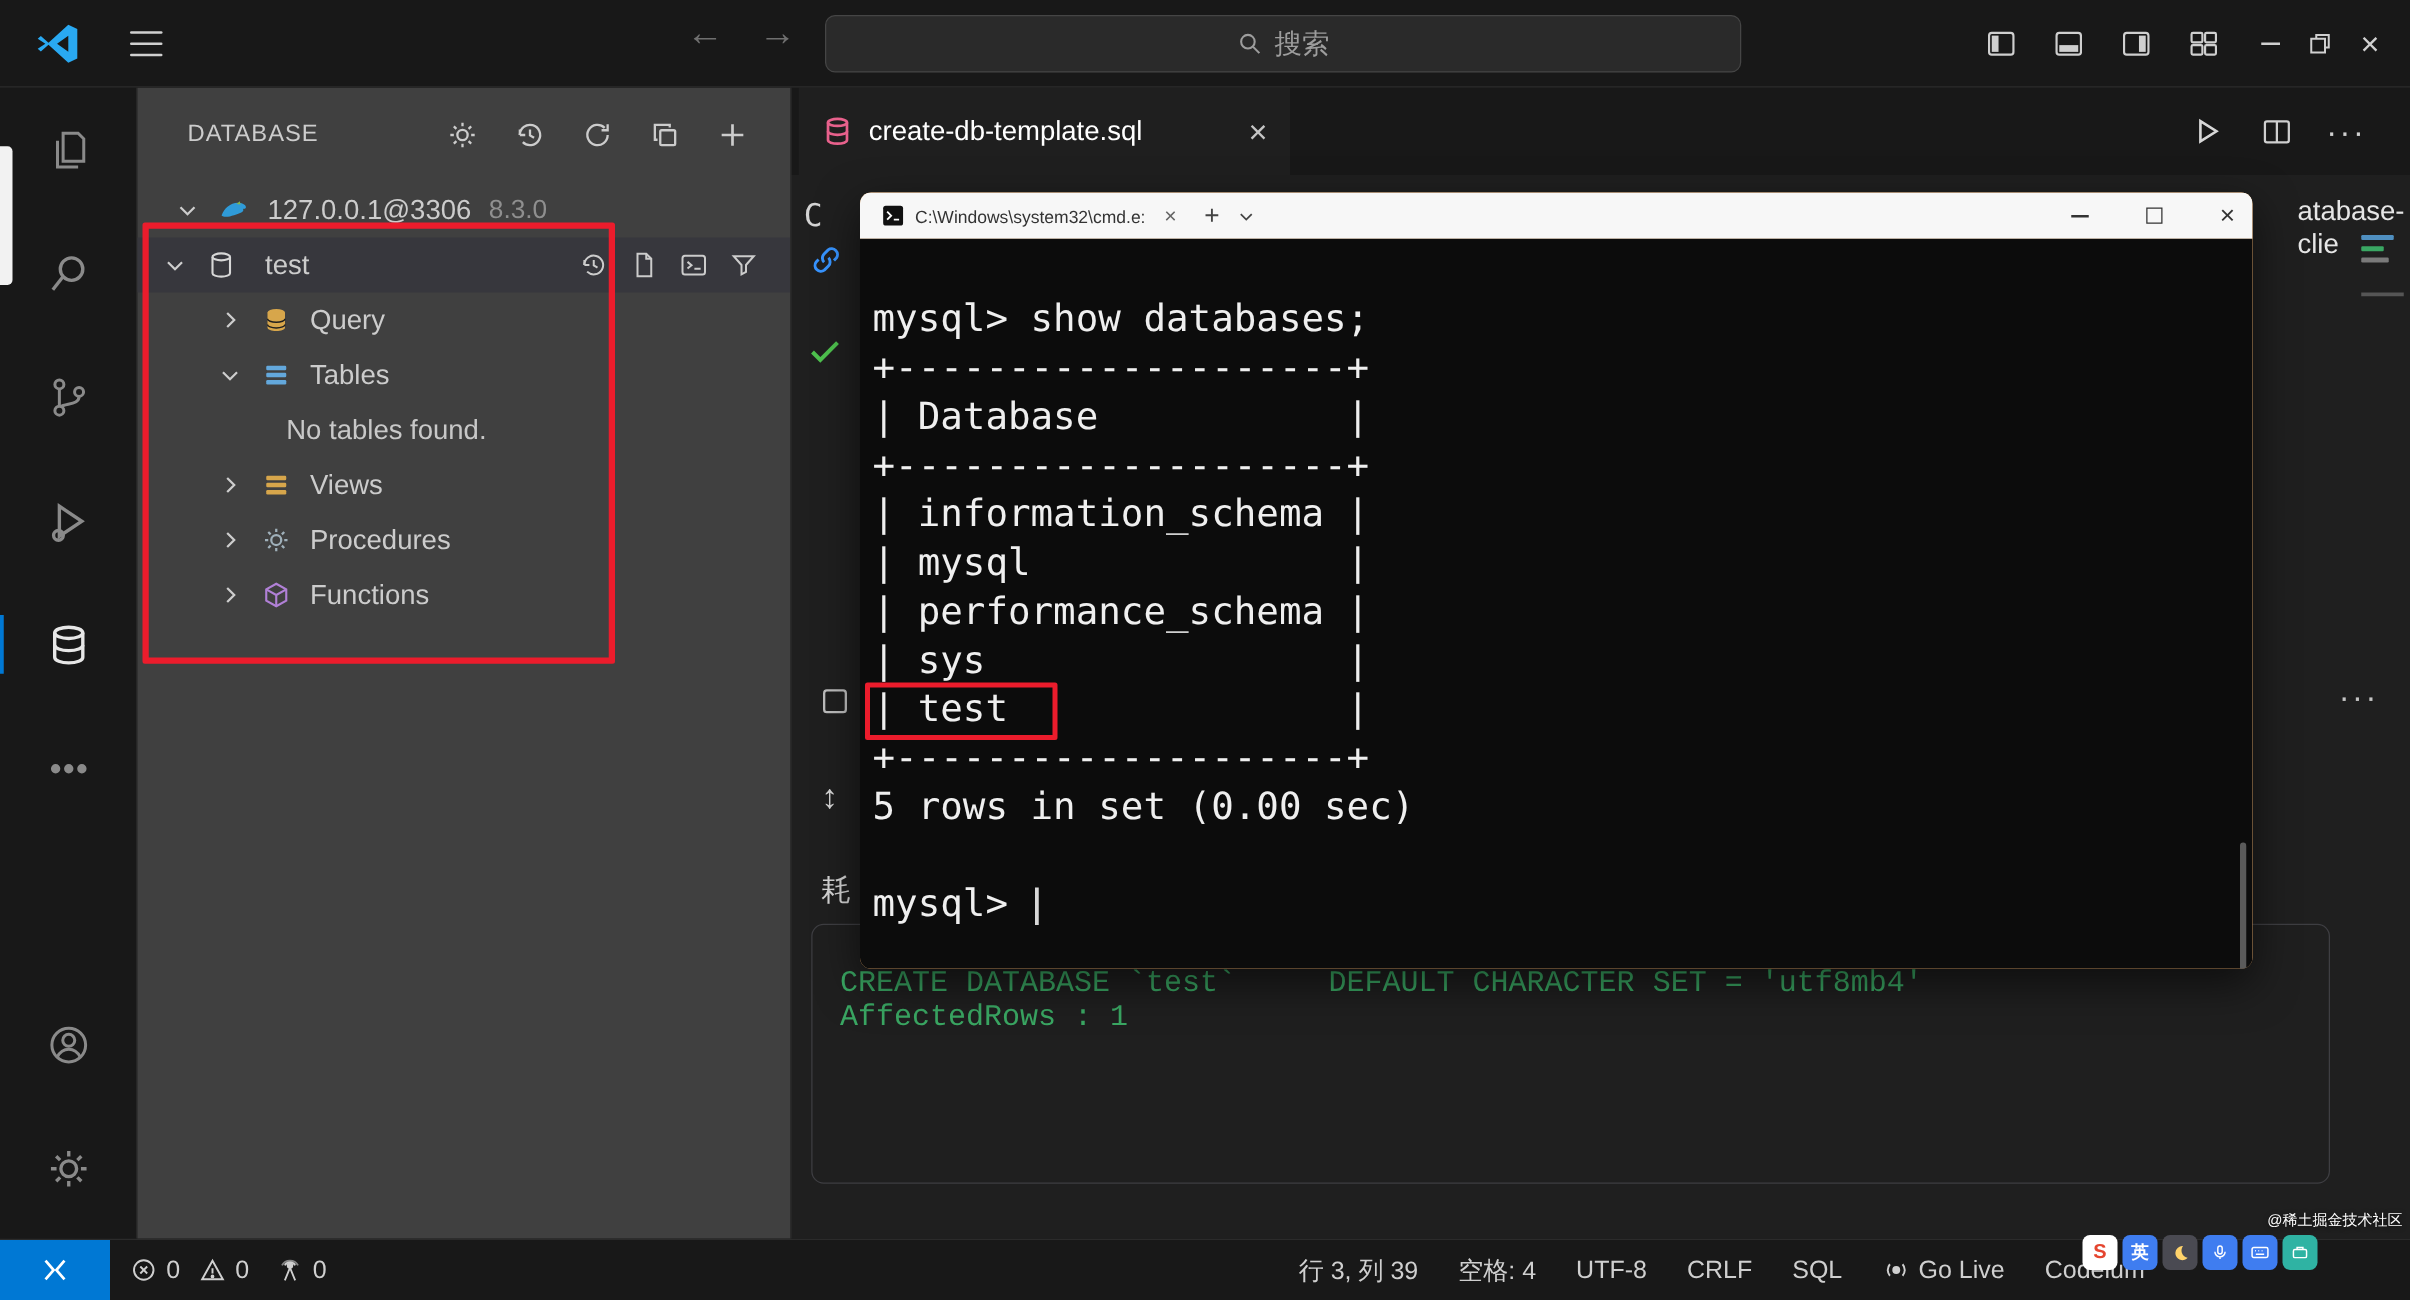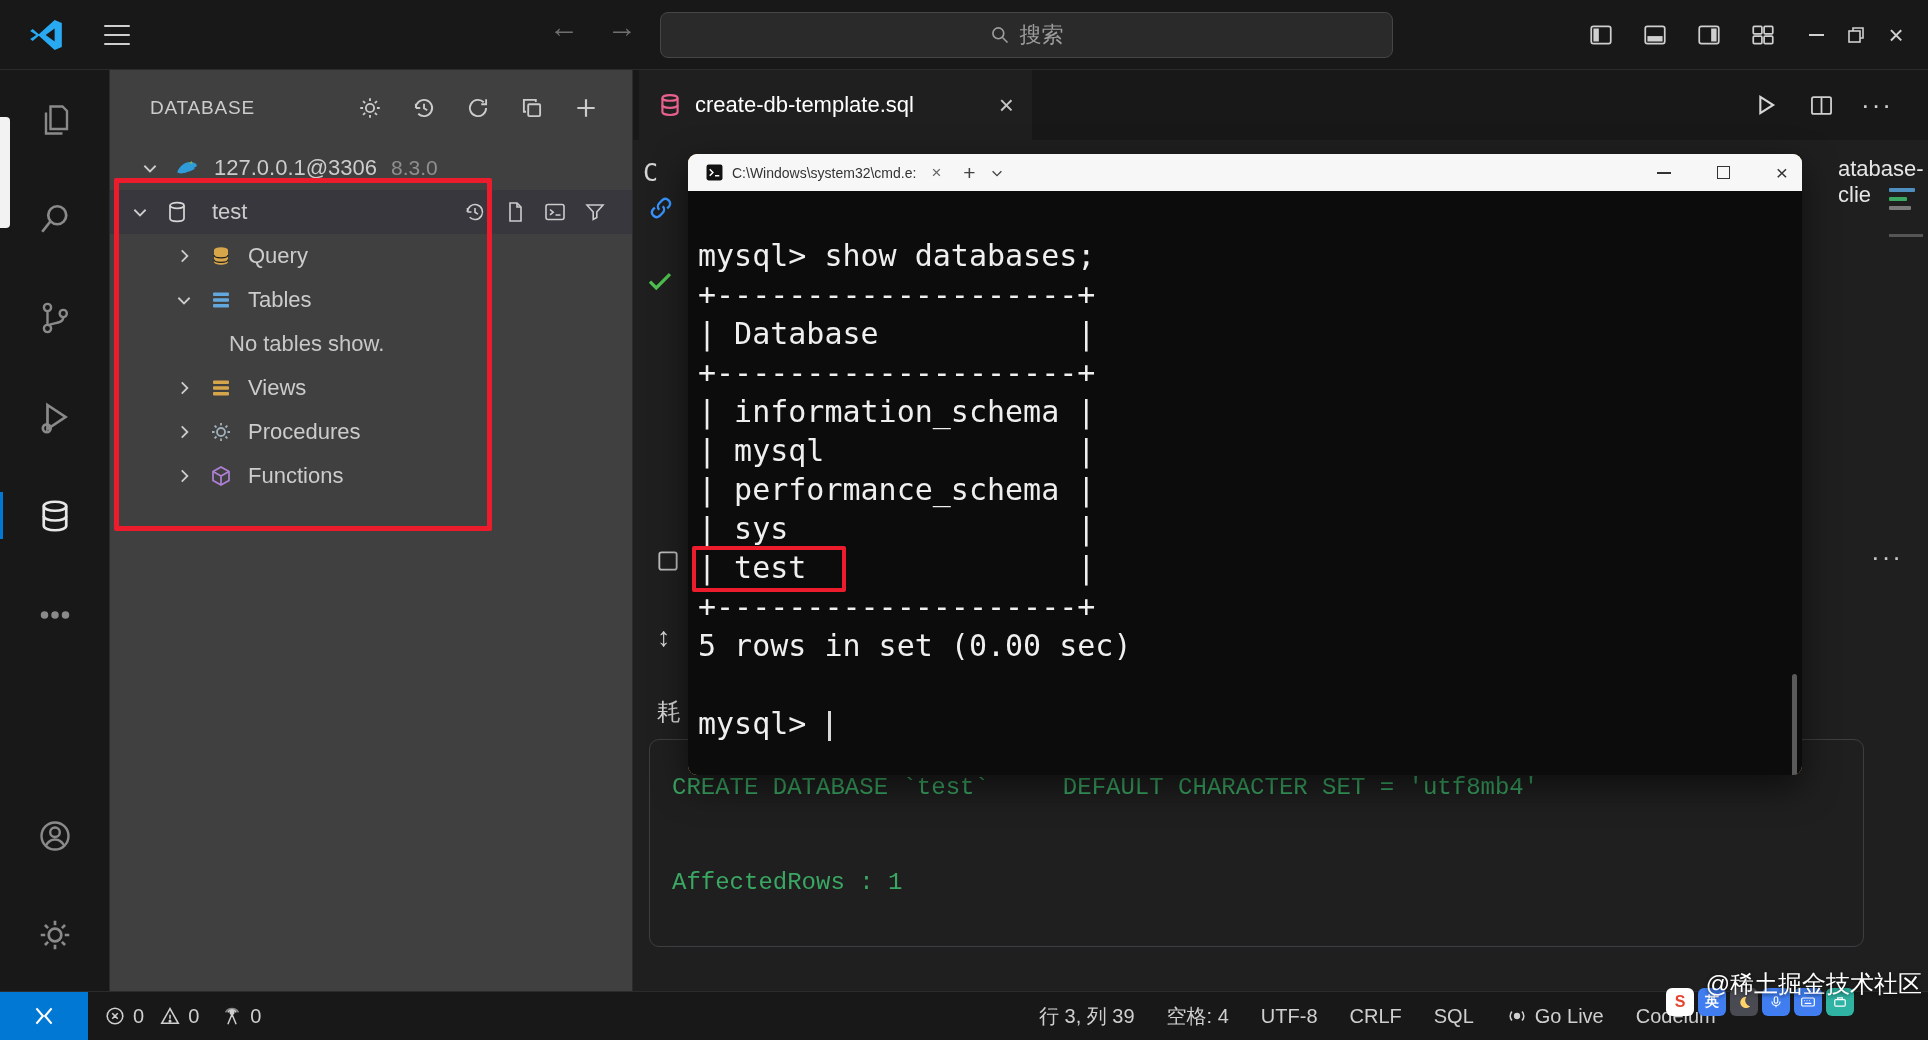"No tables show." span.tlabel { text: show -> found }
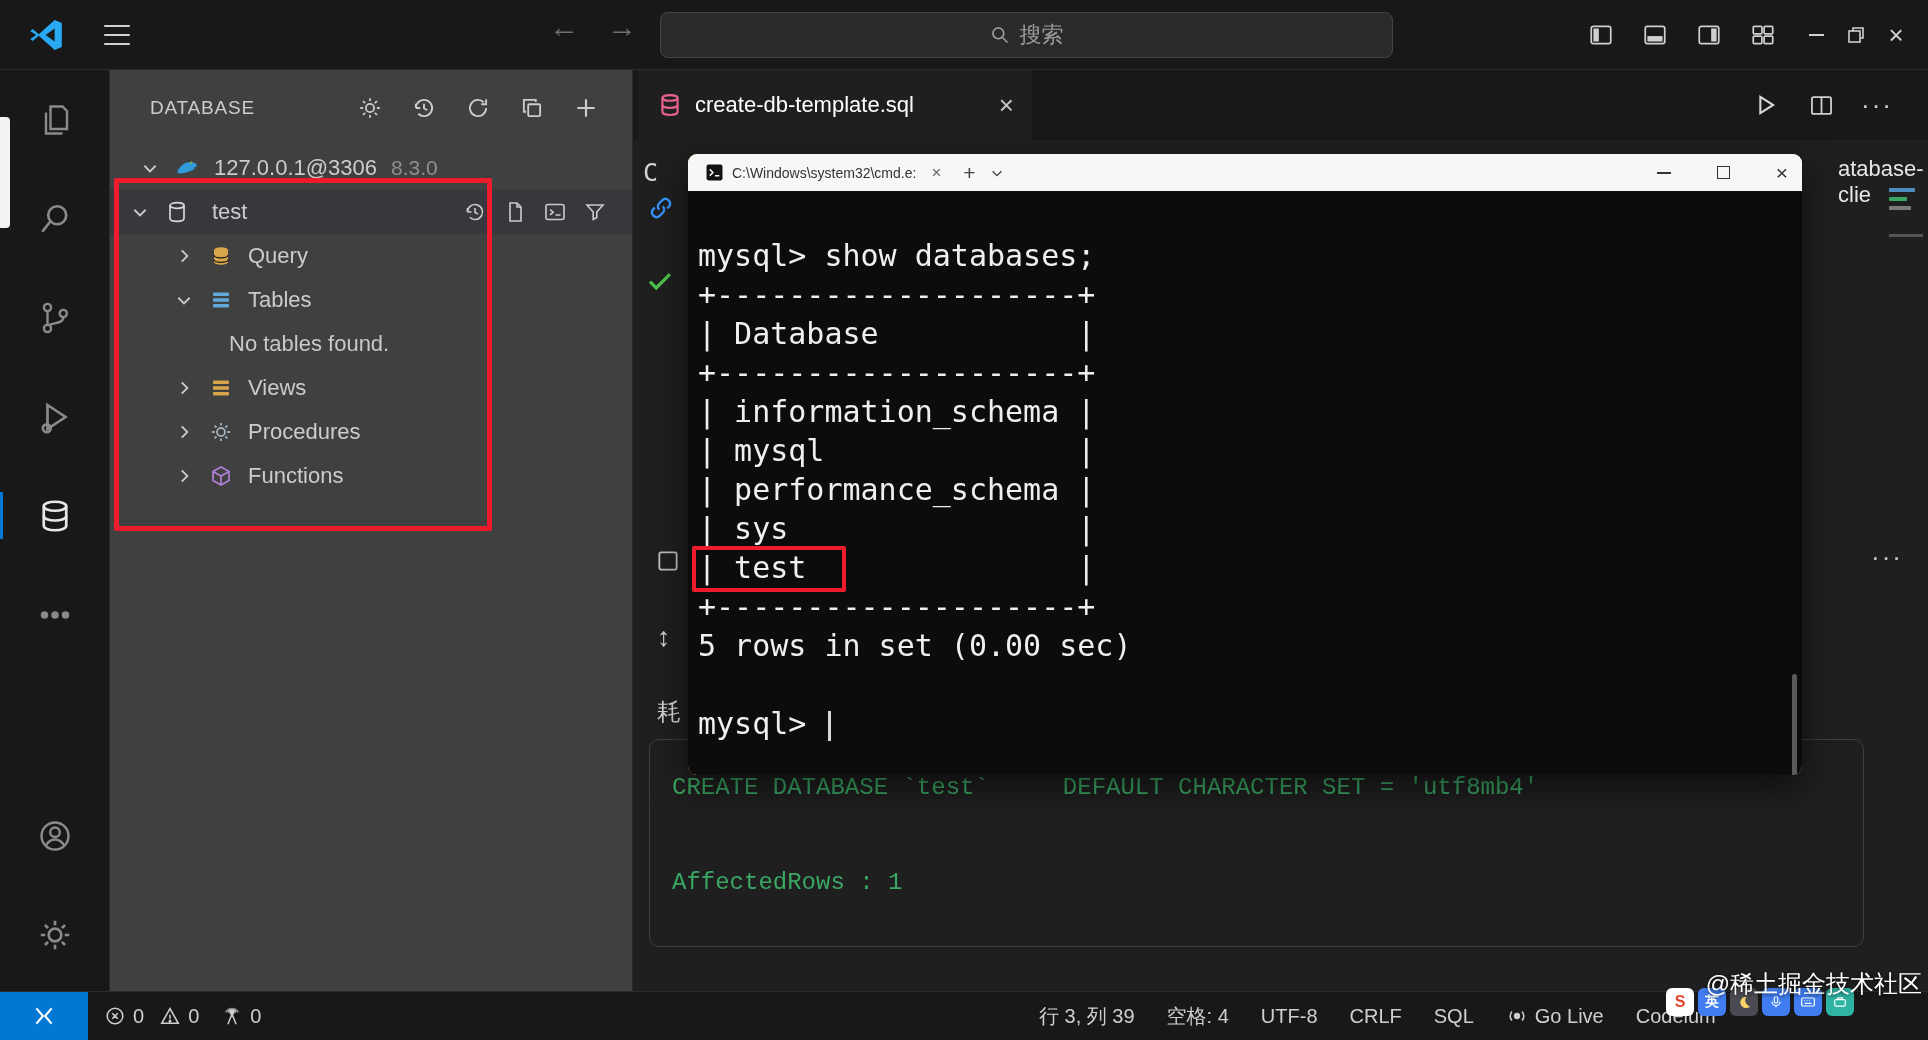"AffectedRows : 1" .results .l2 { margin-top: 68px -> none }
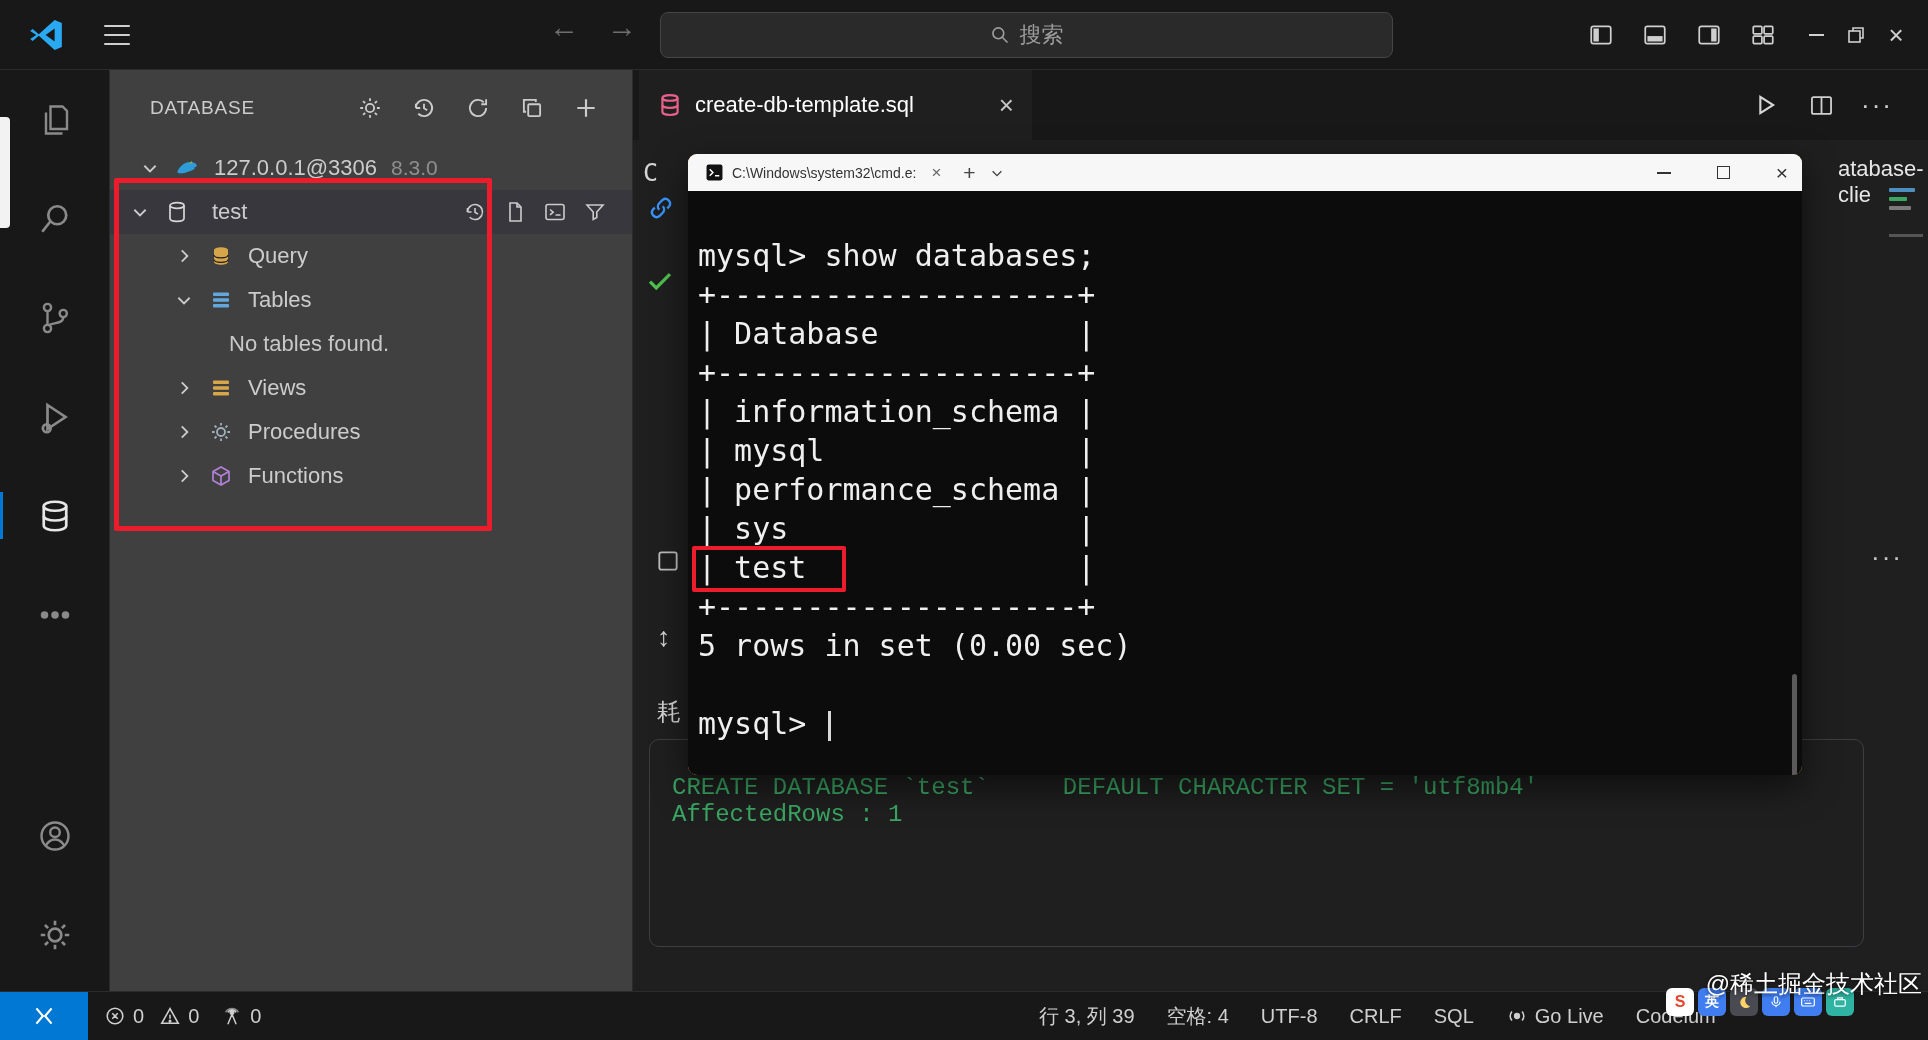"@稀土掘金技术社区" .watermark { font-size: 24px -> 12px }
